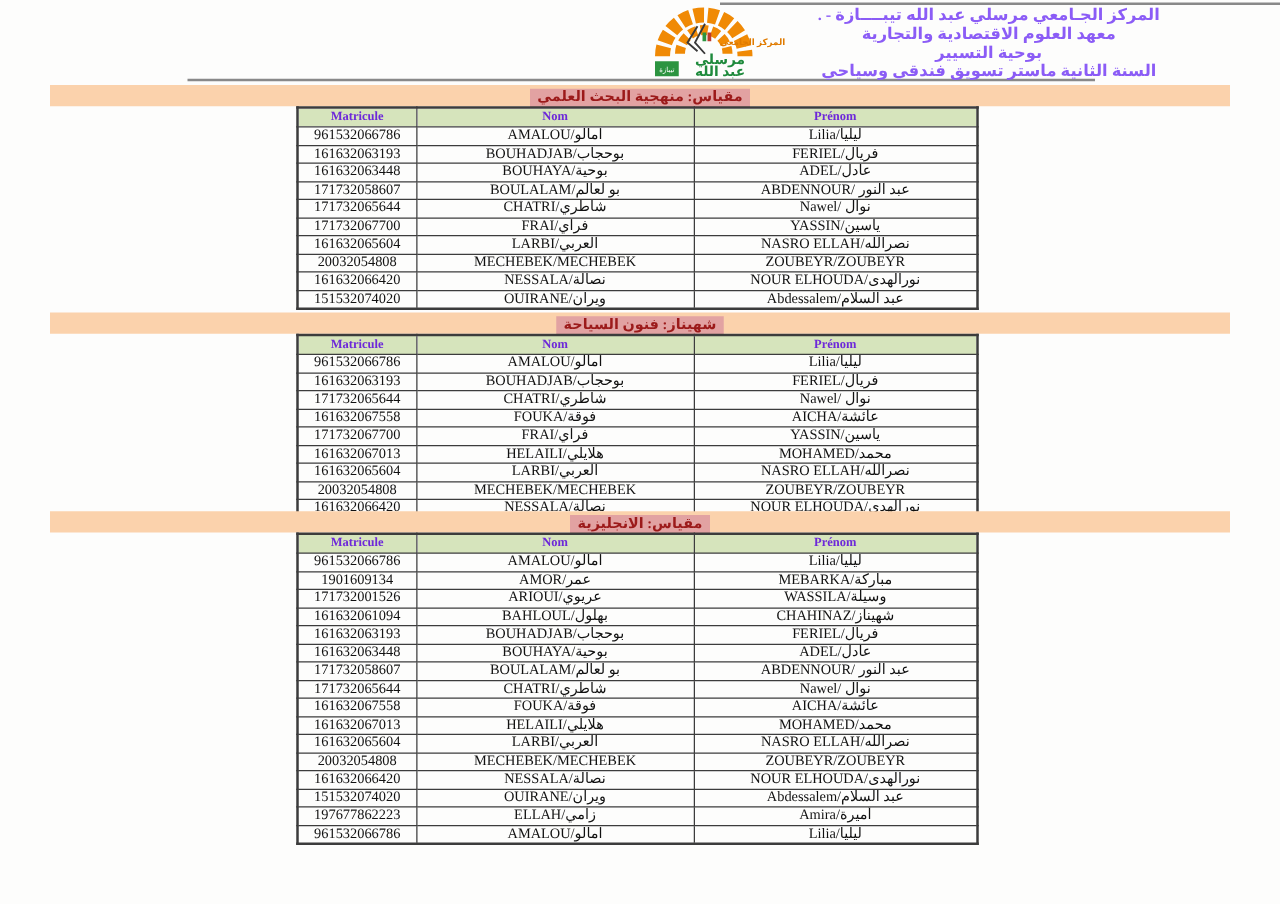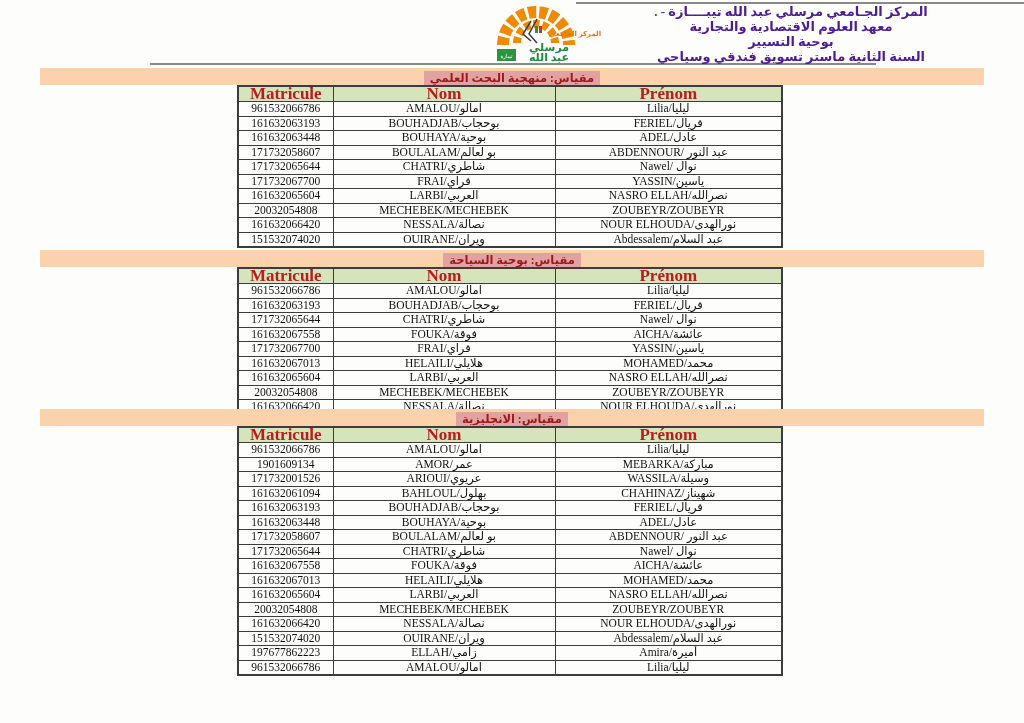"المركز الجـامعي مرسلي عبد الله" #doc-header { color: #4c1d95 -> #8b5cf6 }
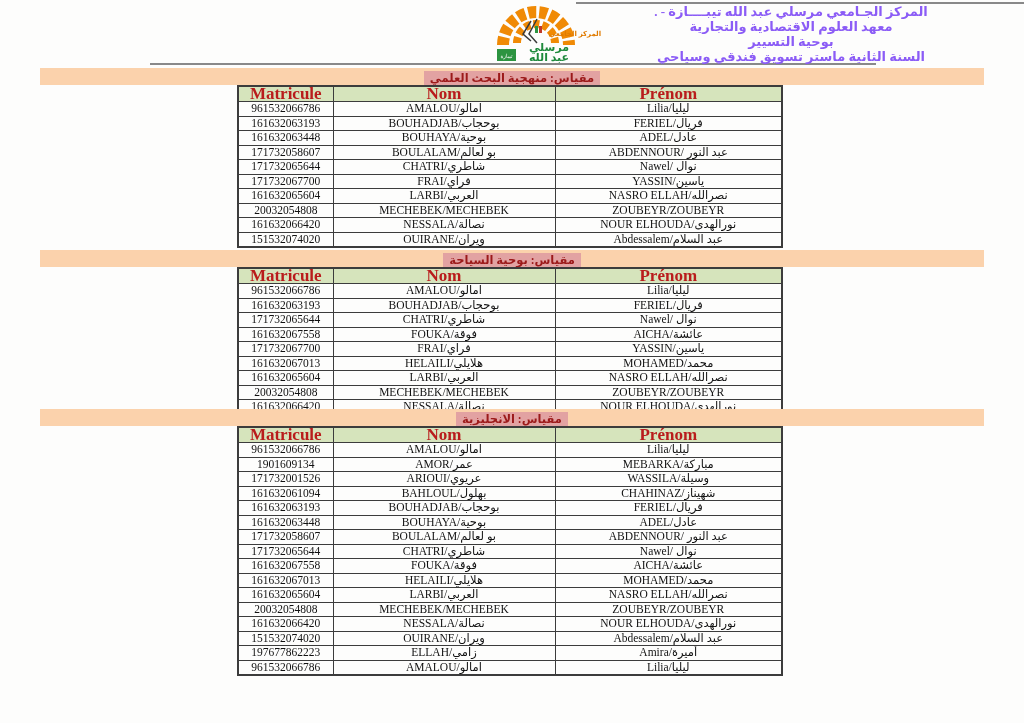"المركز الجامعي" #logo { left: 477px -> 504px }
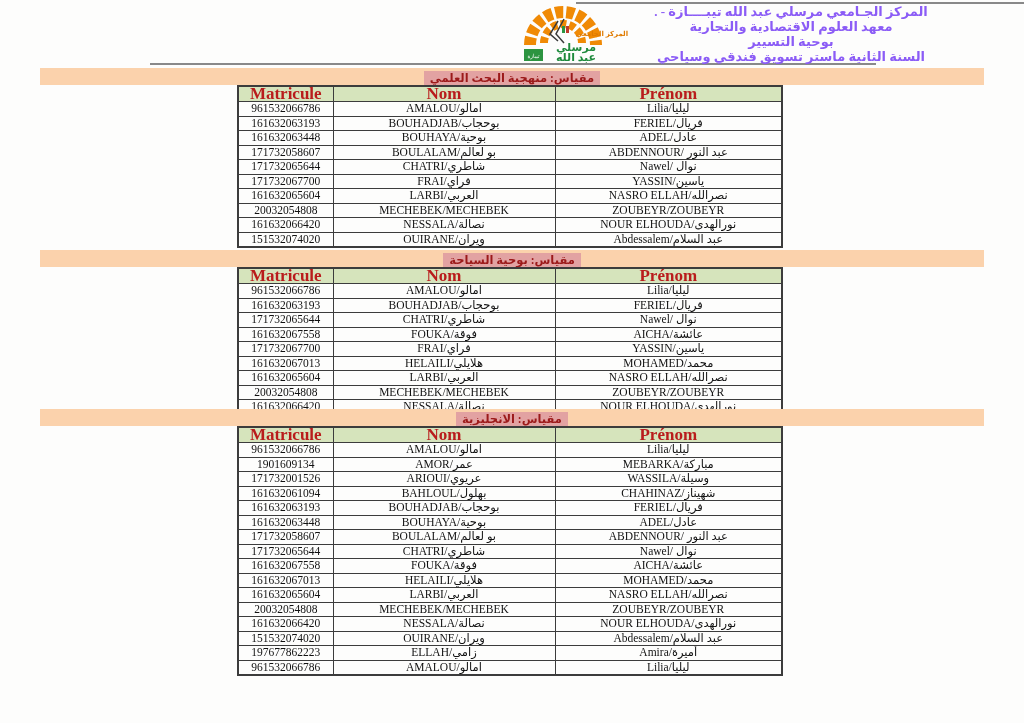"Matricule" table.students th { color: #b91c1c -> #6d28d9; font-size: 17px -> 10px }
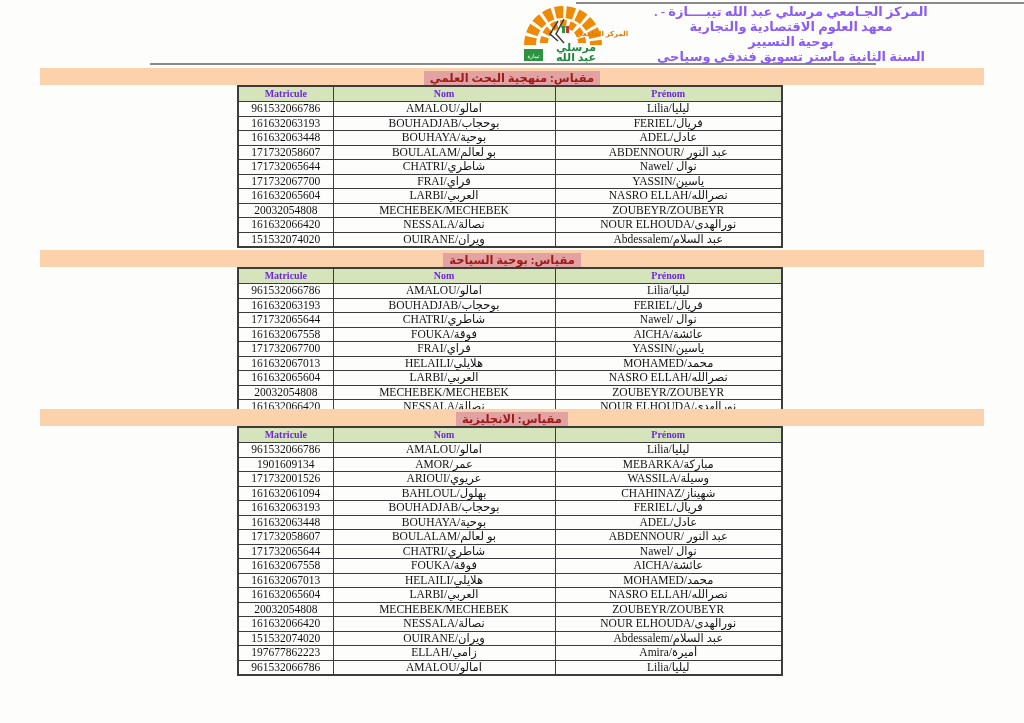"مقياس: بوحية السياحة" span.band-title { text: مقياس: بوحية -> شهيناز: فنون }
